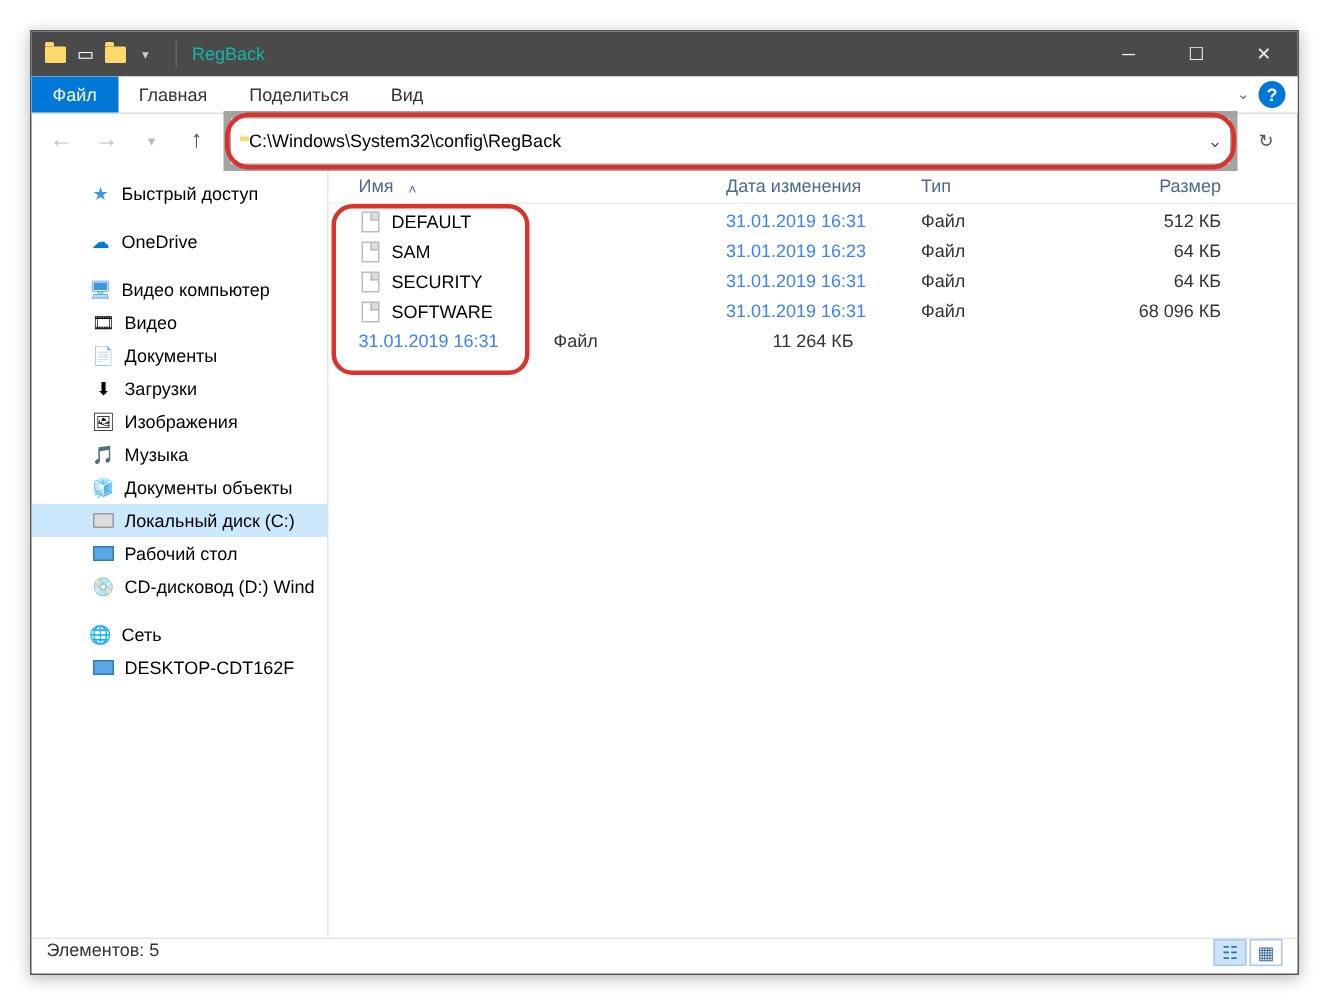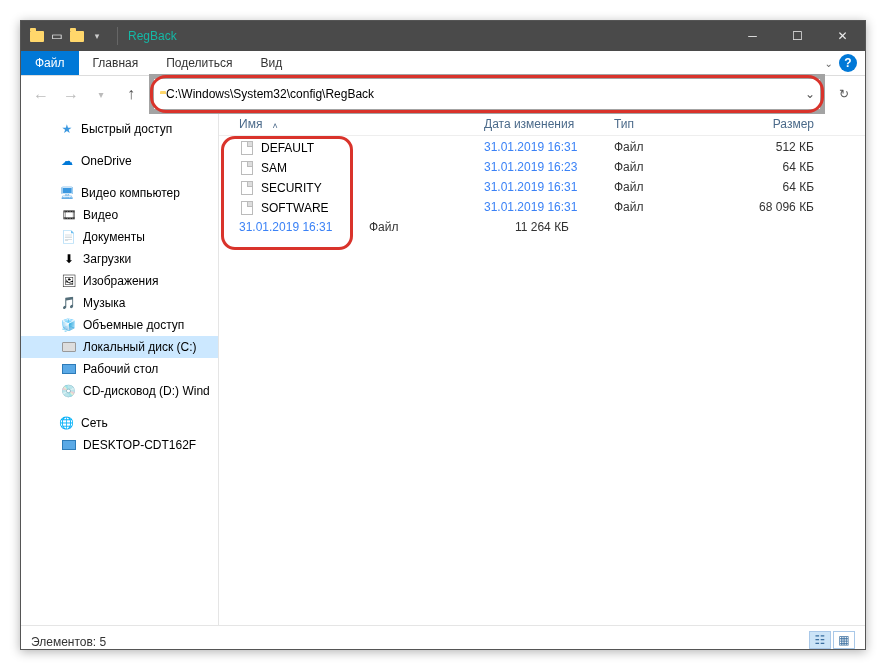"Объемные доступ" span { text: Объемные доступ -> Документы объекты }
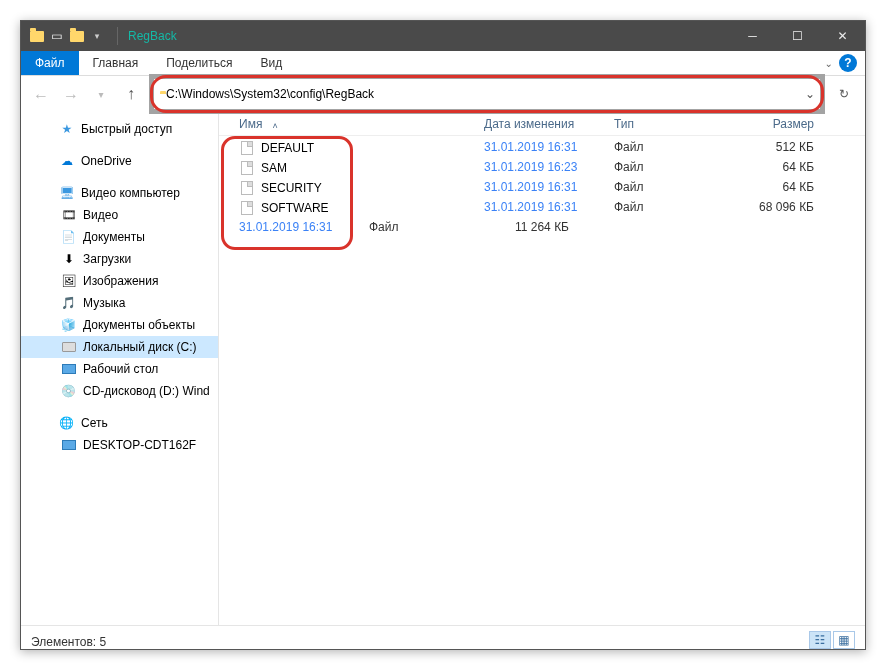"Элементов: 5" .statusbar { align-items: flex-end -> flex-start }
